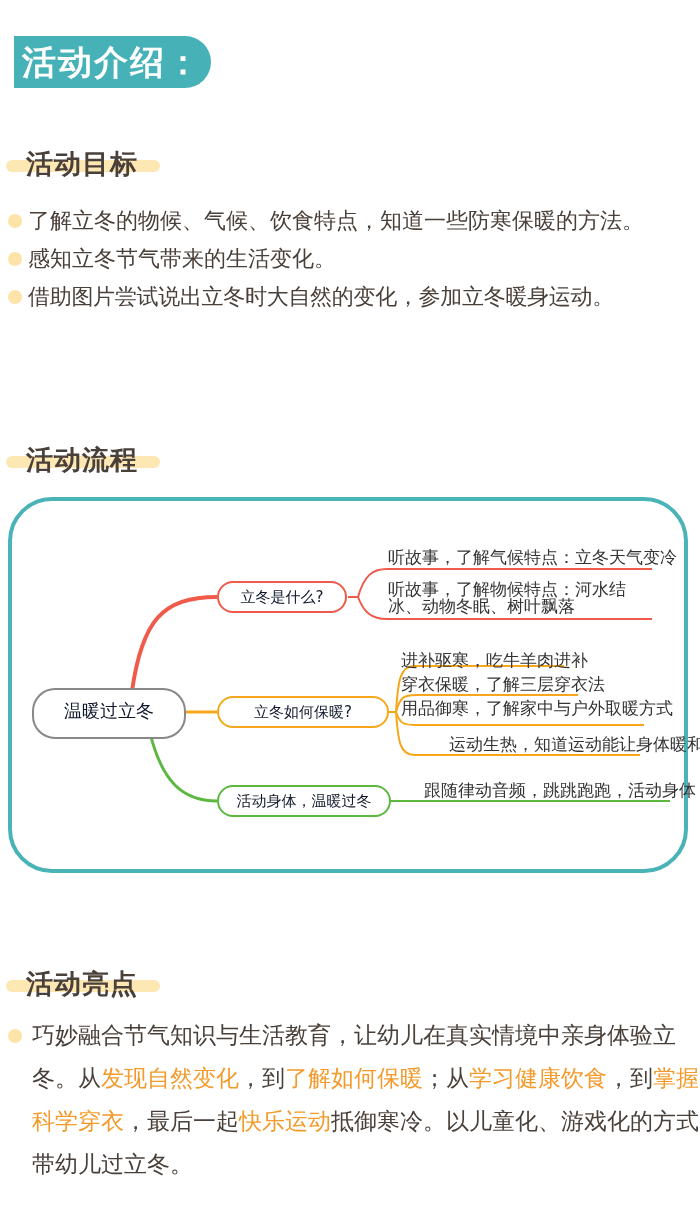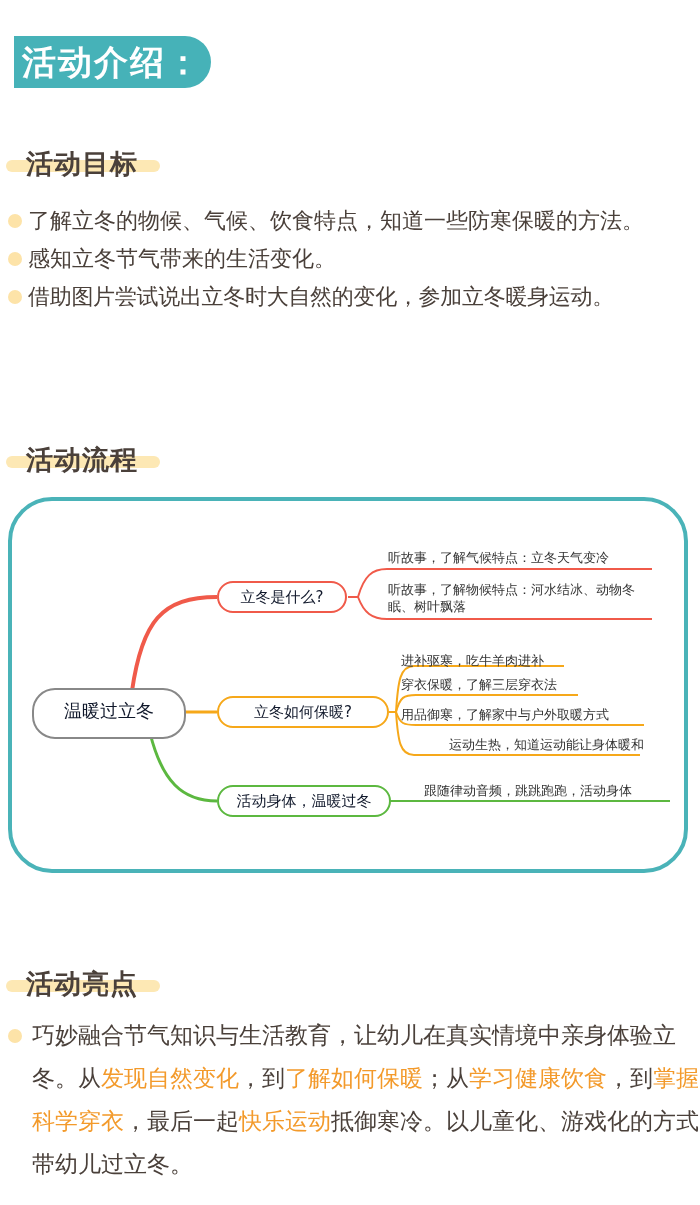"听故事，了解气候特点：立冬天气变冷" .leaf { font-size: 13px -> 17px }
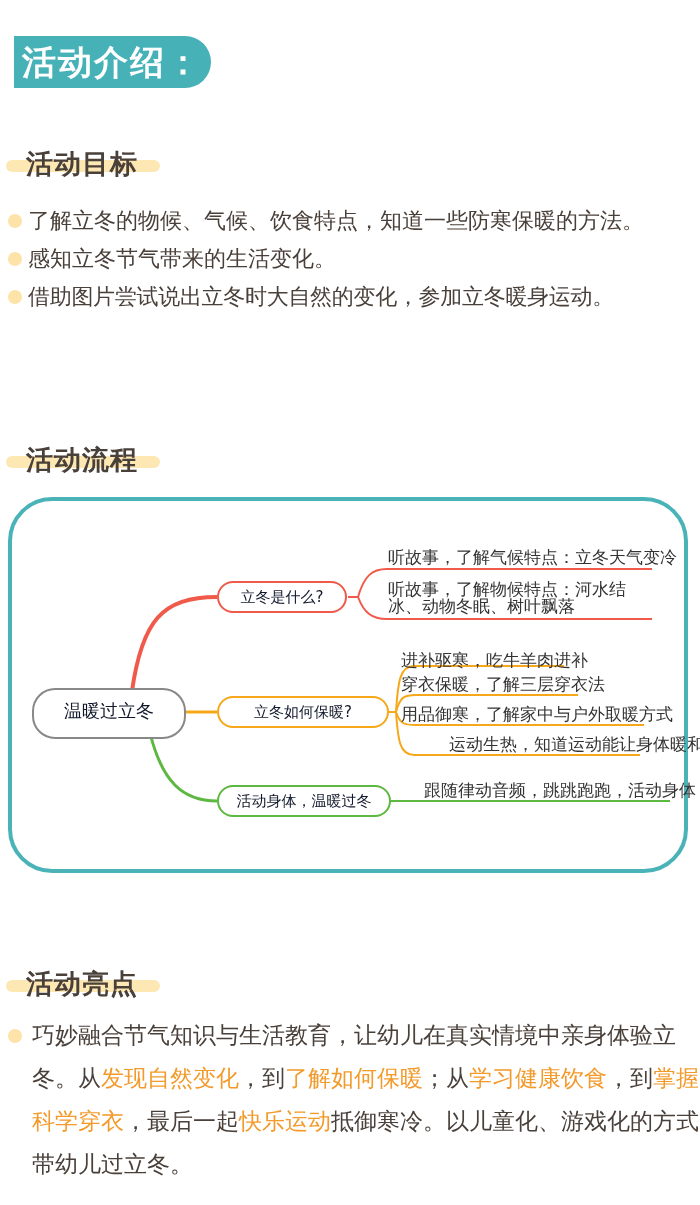"用品御寒，了解家中与户外取暖方式" div.leaf { top: 205px -> 199px }
